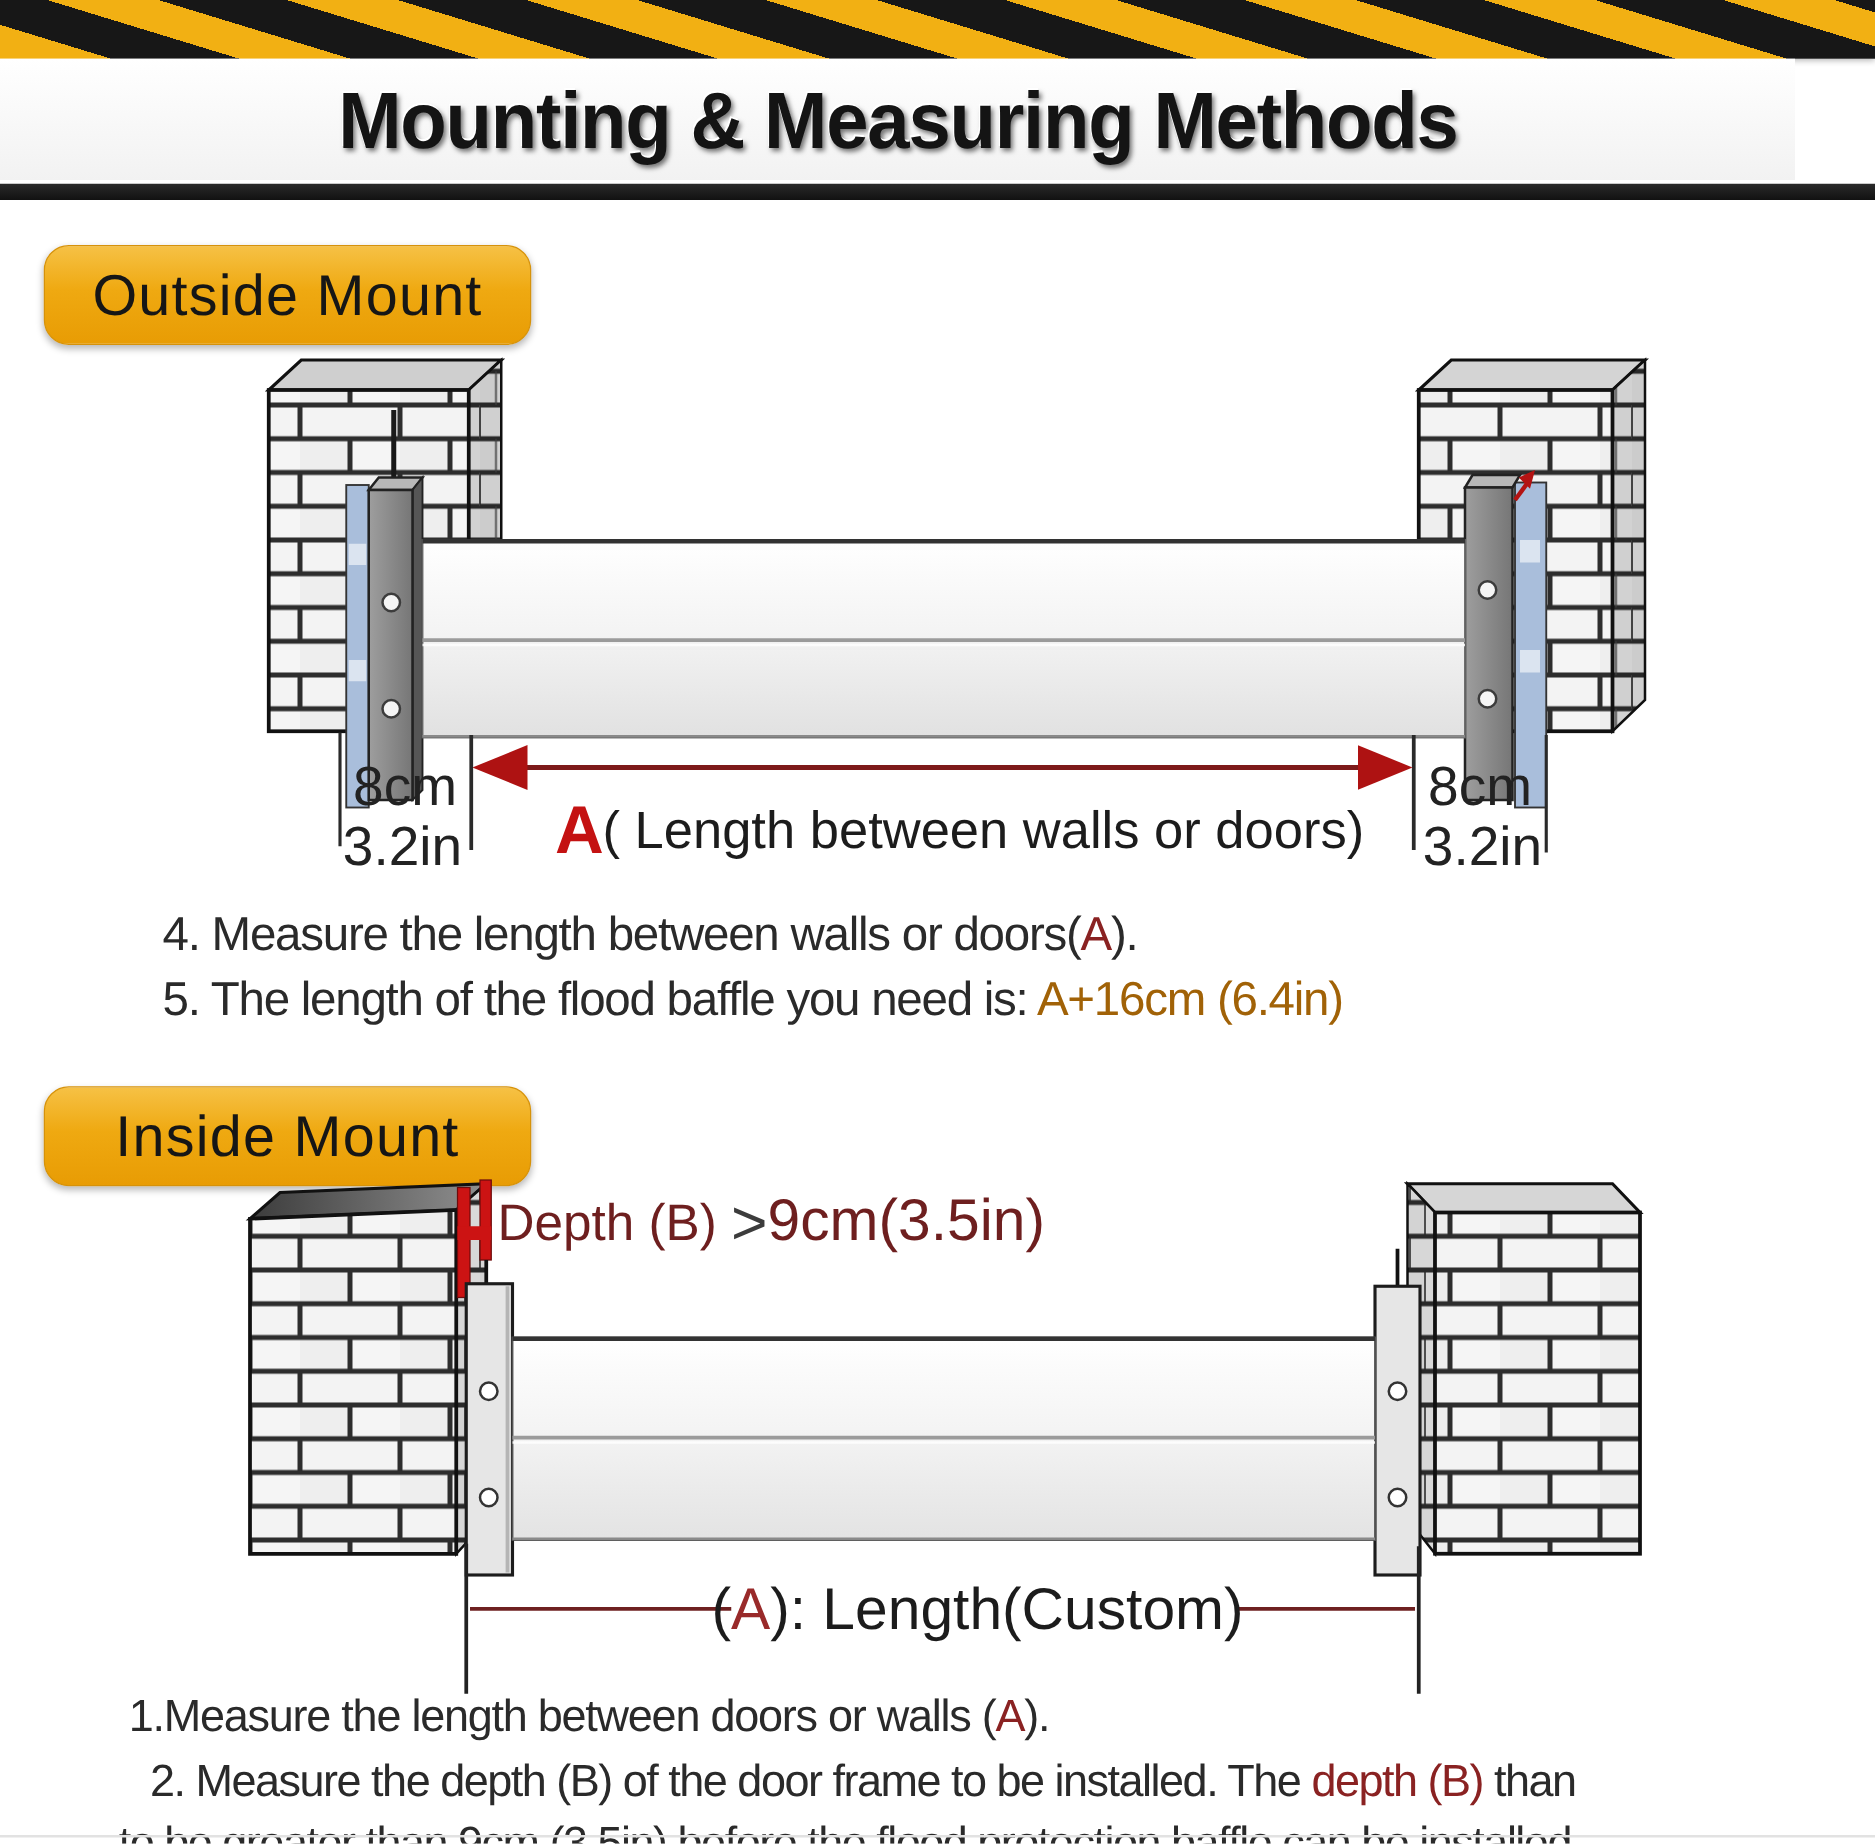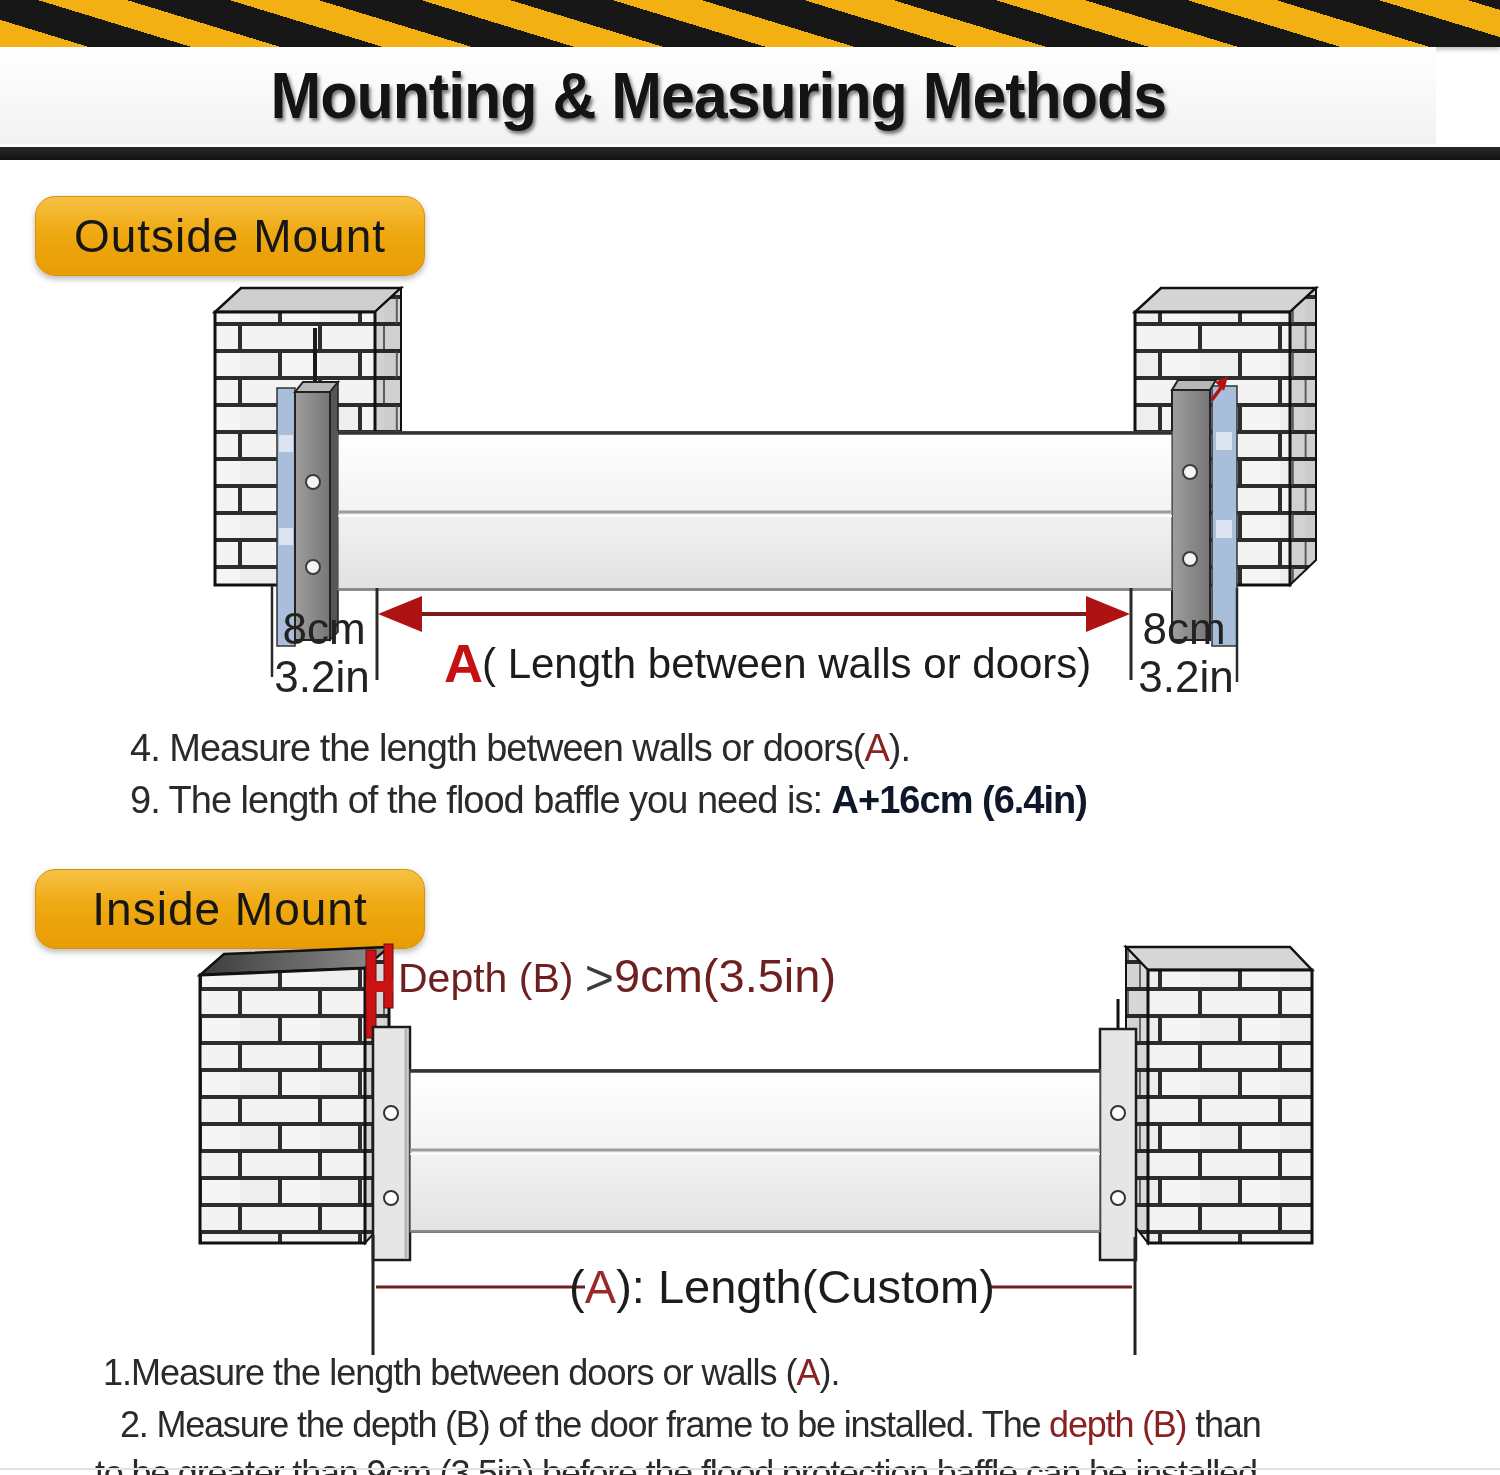"9. The length of the" span { text: 9 -> 5 }
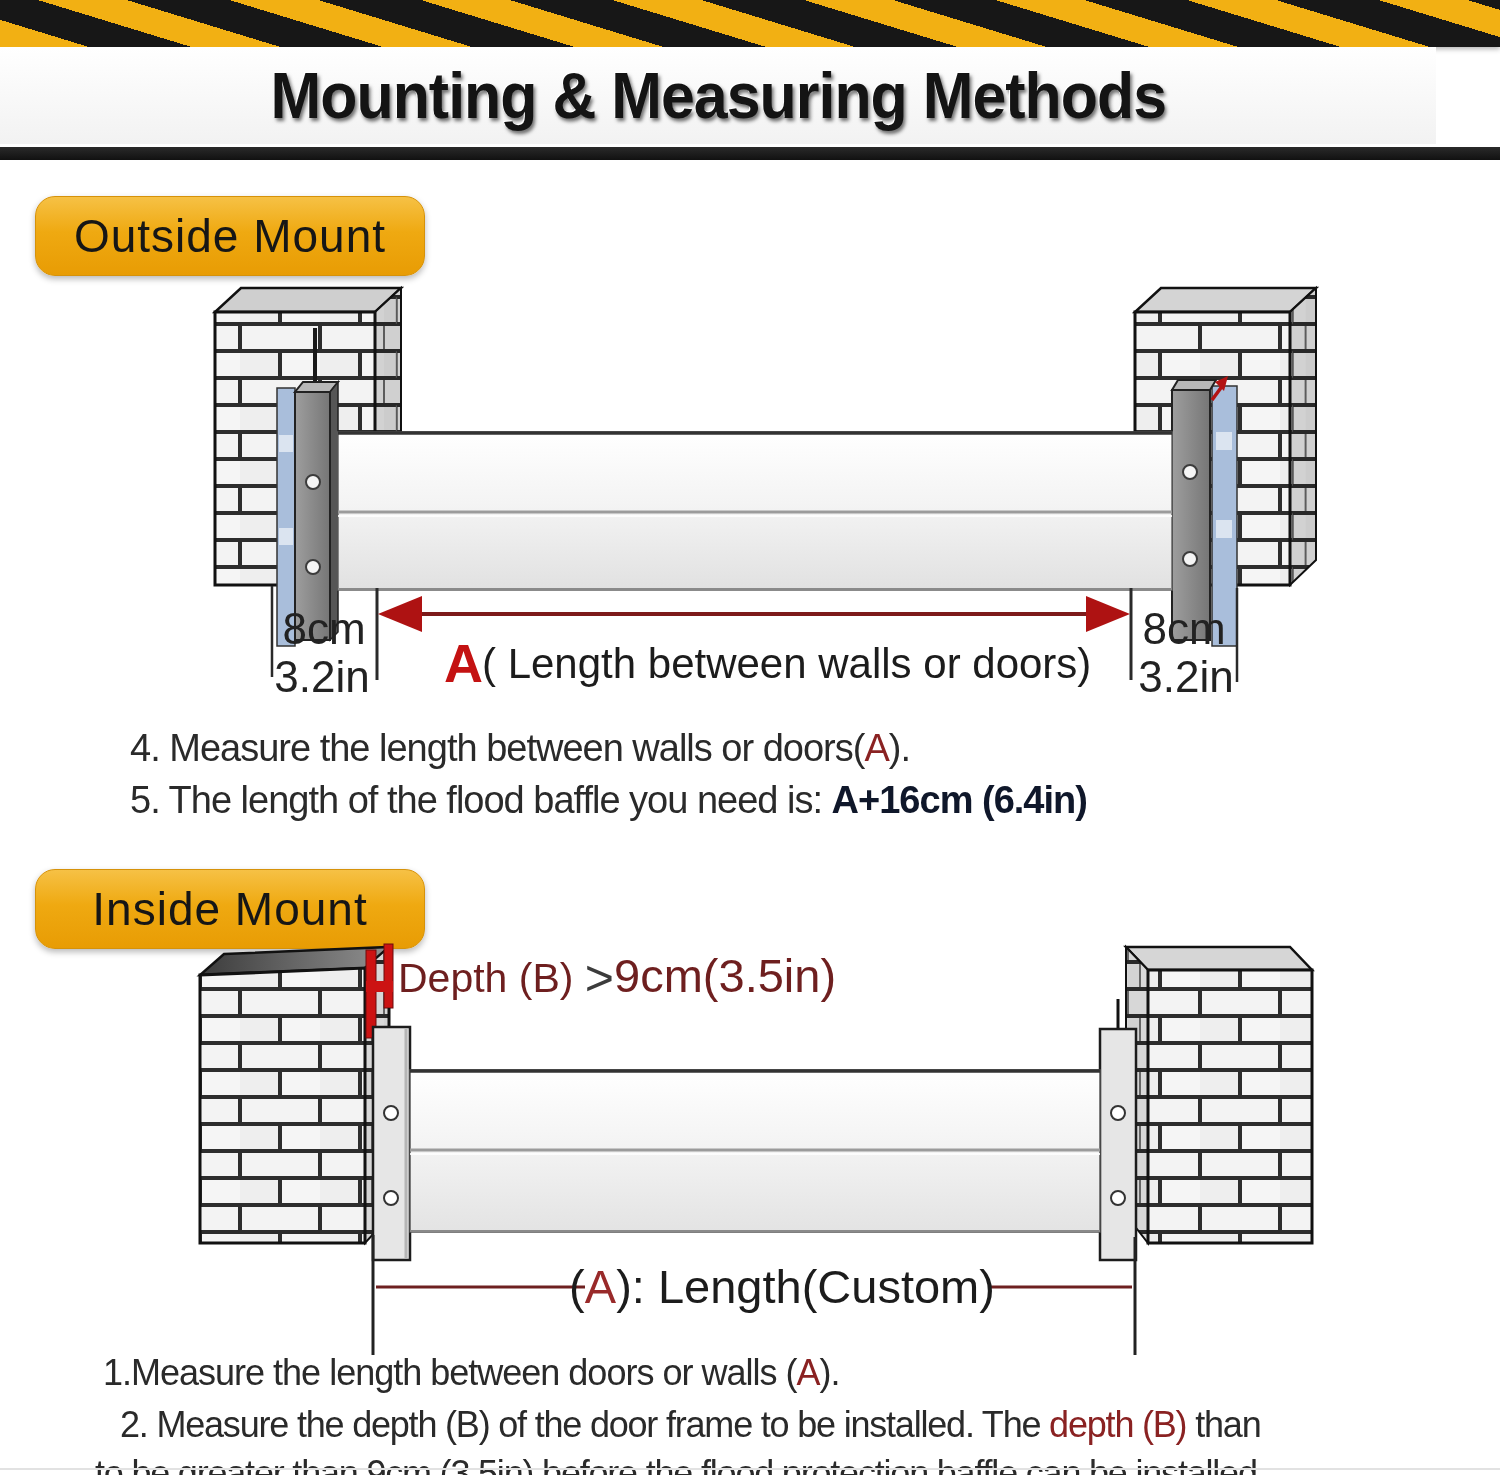"A+16cm (6.4in)" .maroon { color: #0f172a -> #a16207; font-weight: bold -> none }
